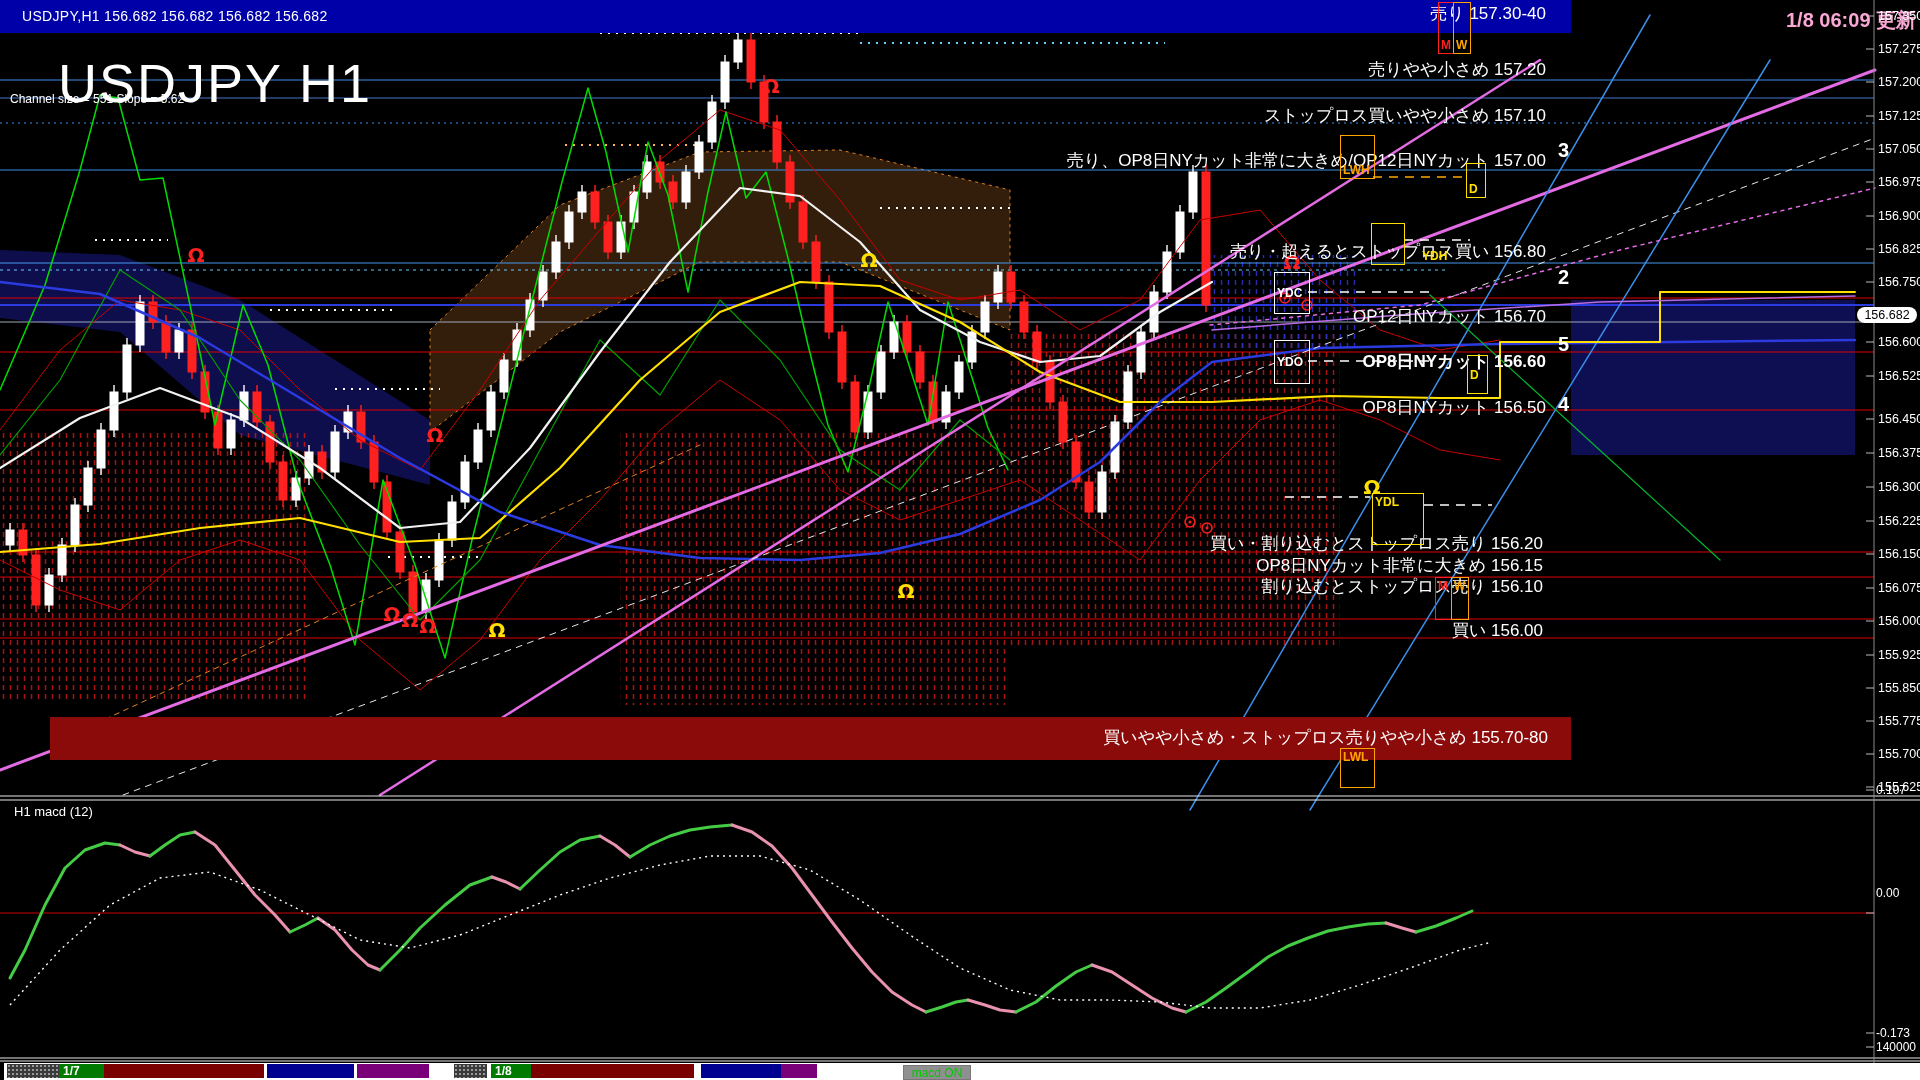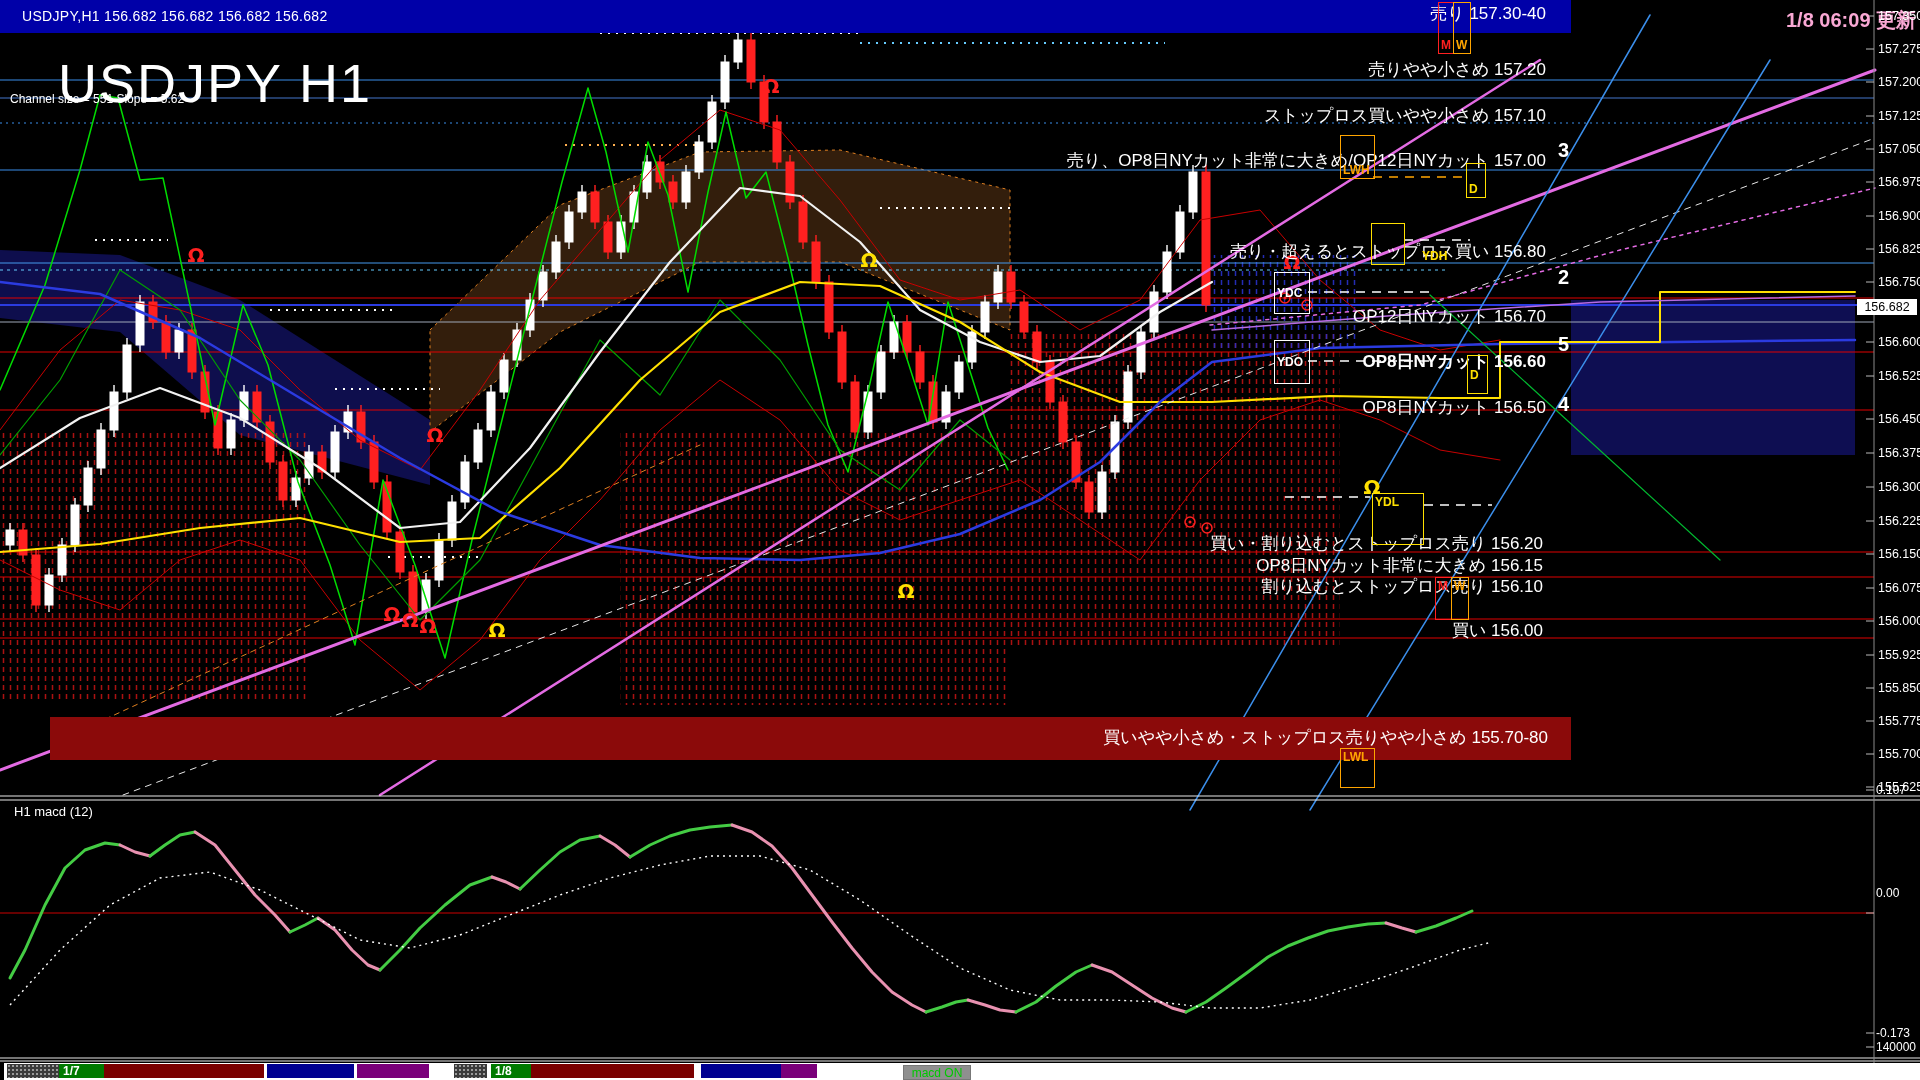"156.682" div { border-radius: none -> 8px; top: 307px -> 315px }
